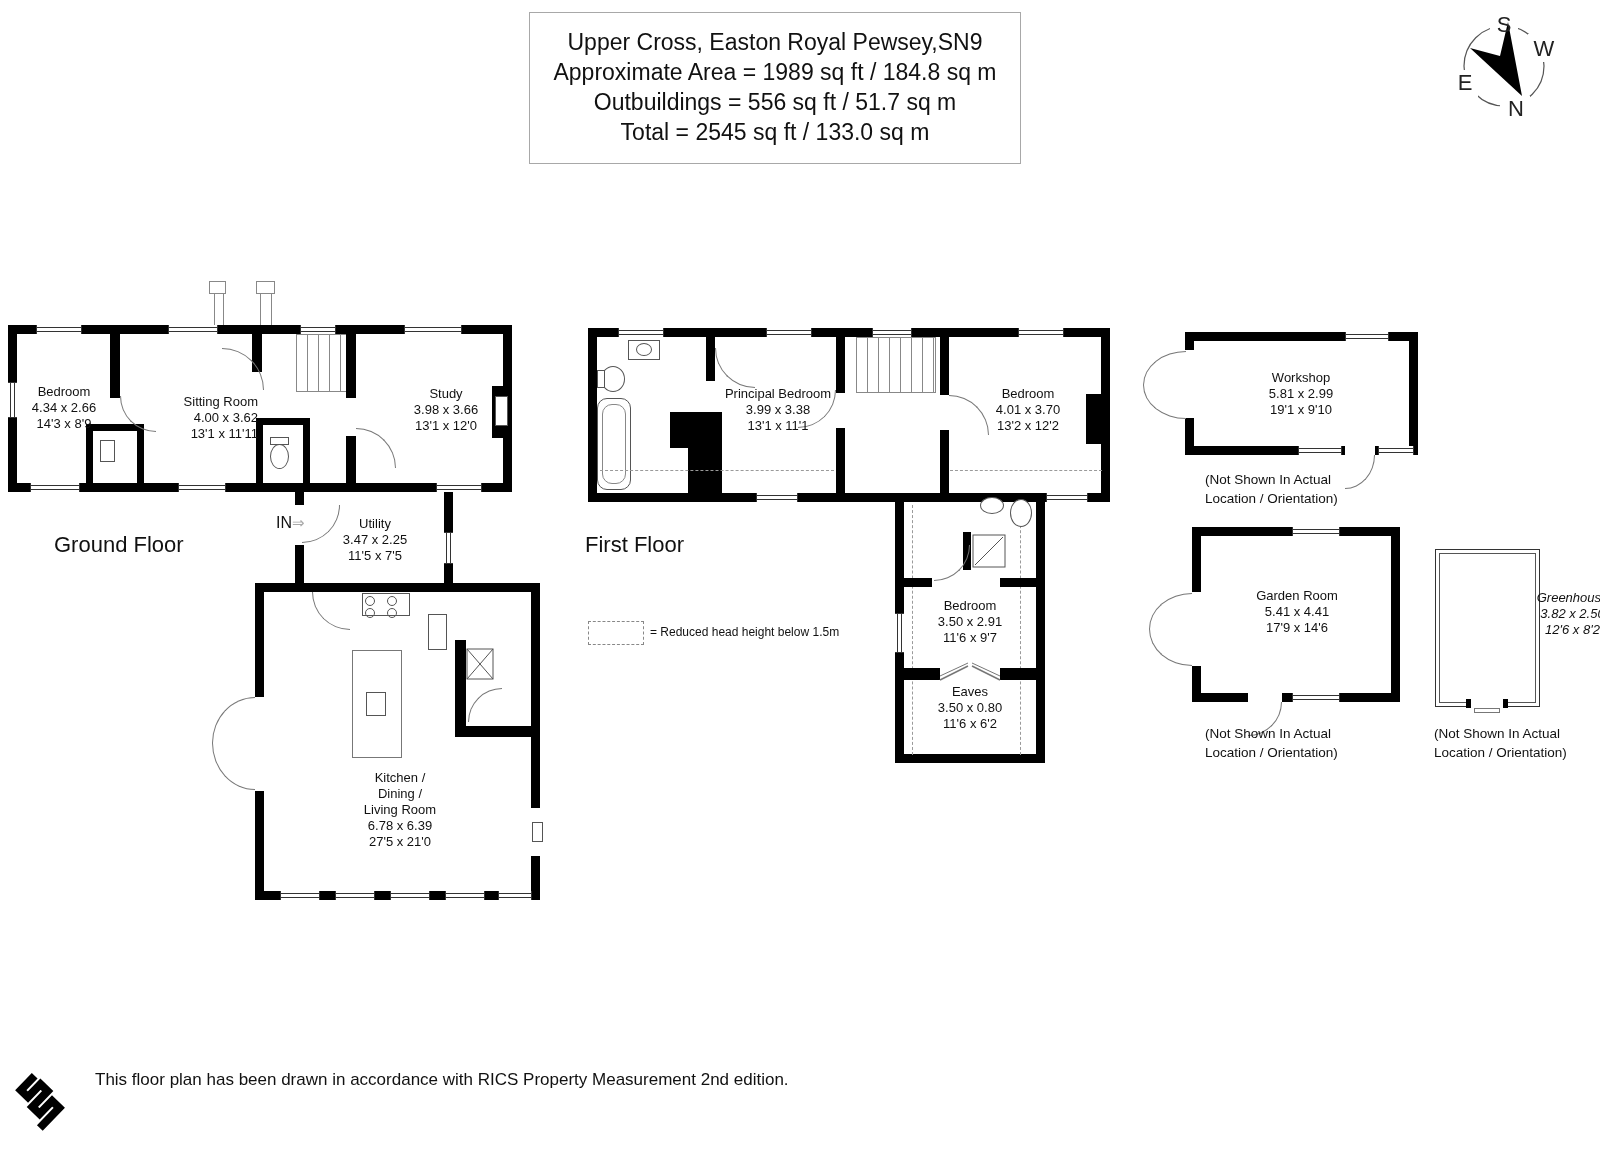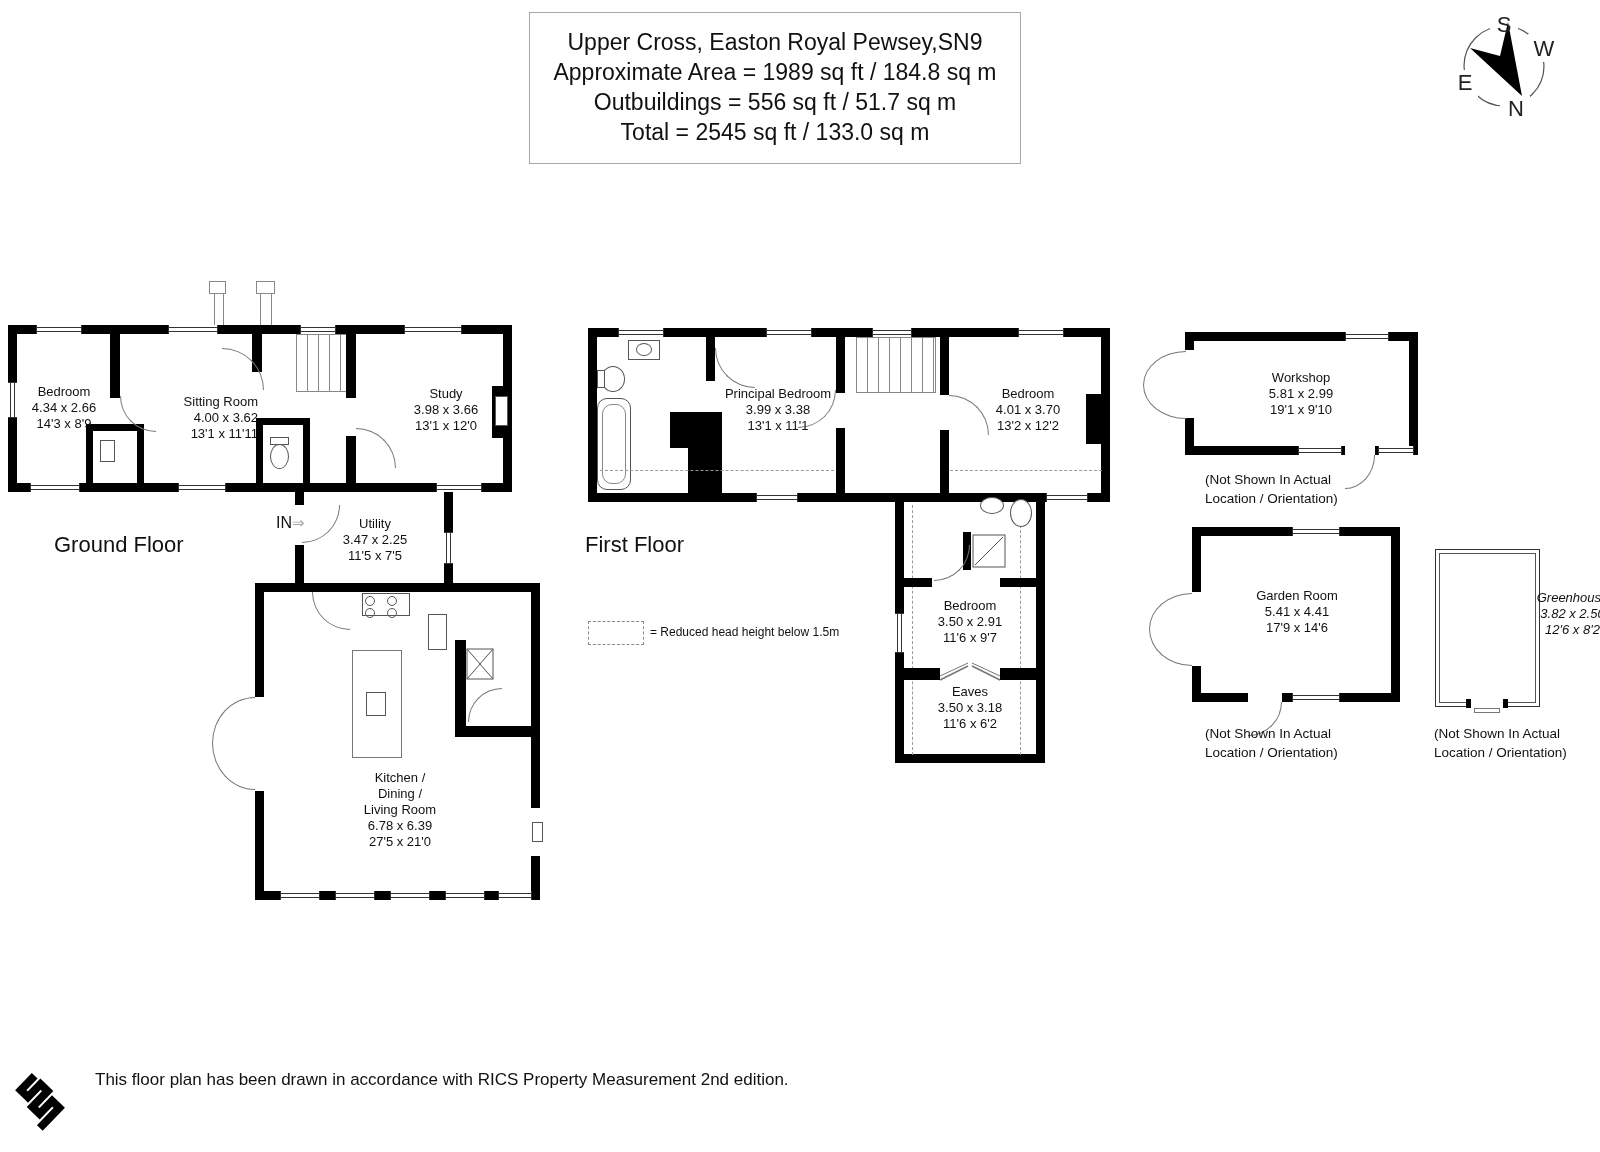"3.50 x 3.18" div { text: 3.18 -> 0.80 }
